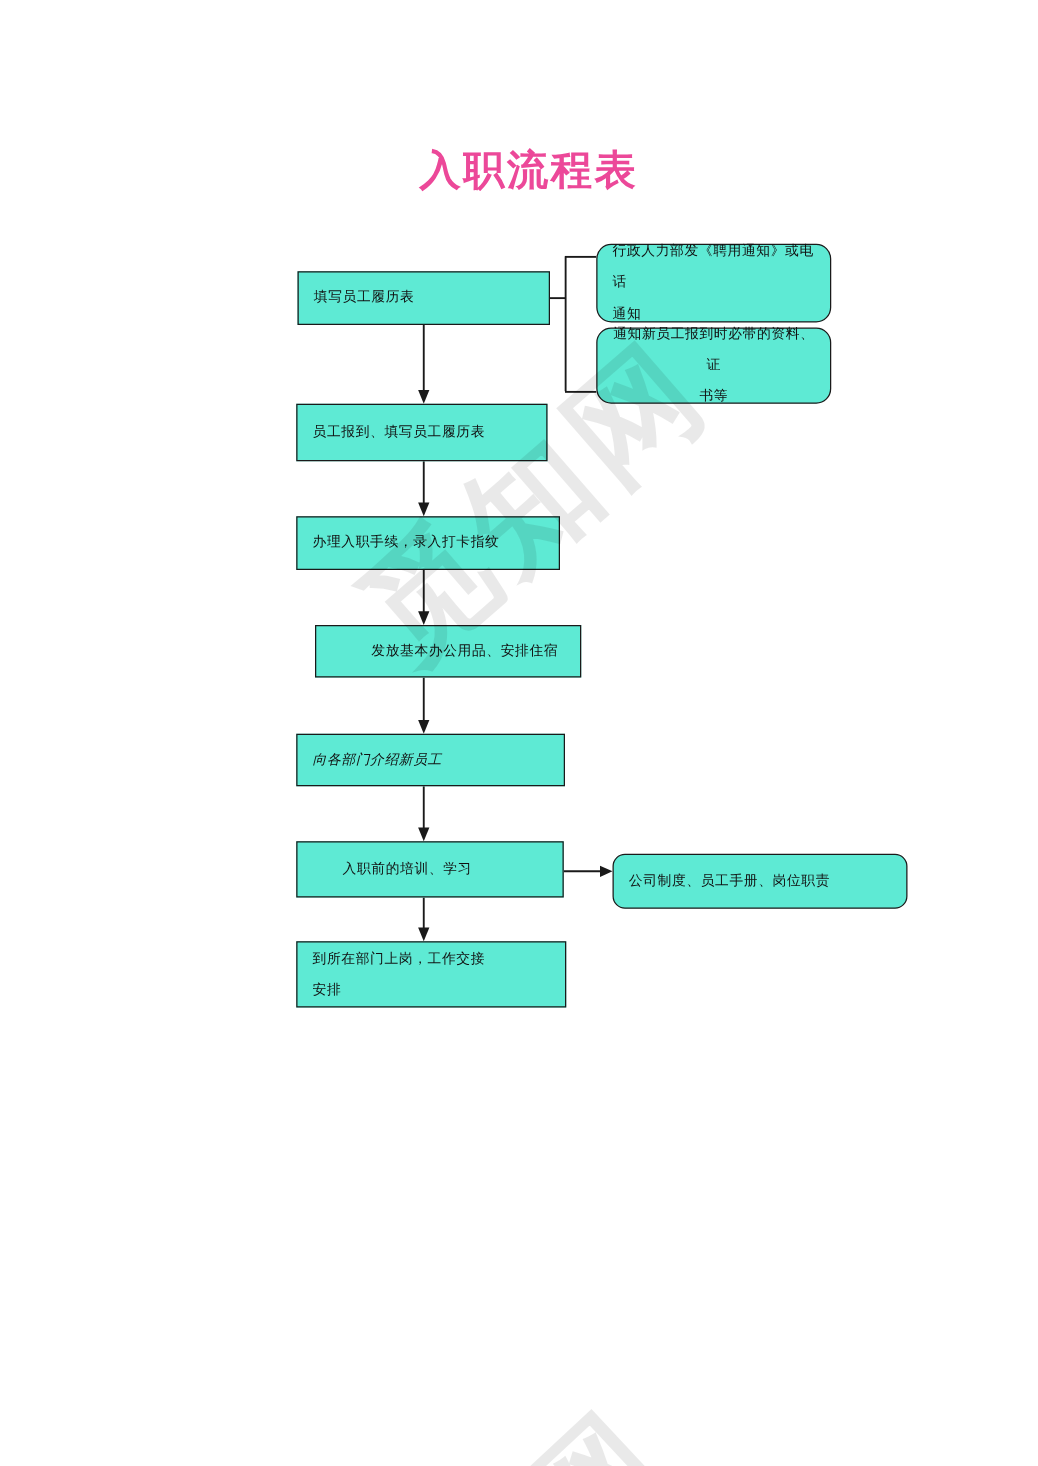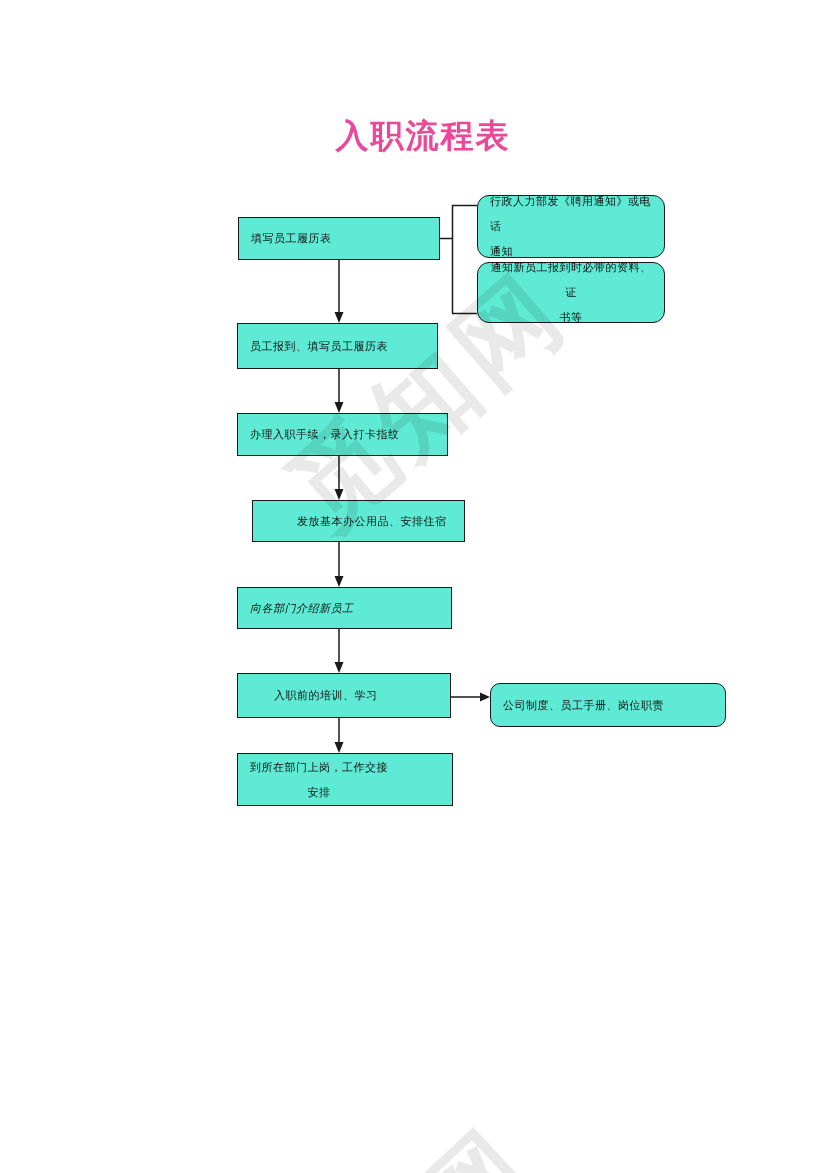"到所在部门上岗，工作交接" div.flow-box { text-align: center -> none }
